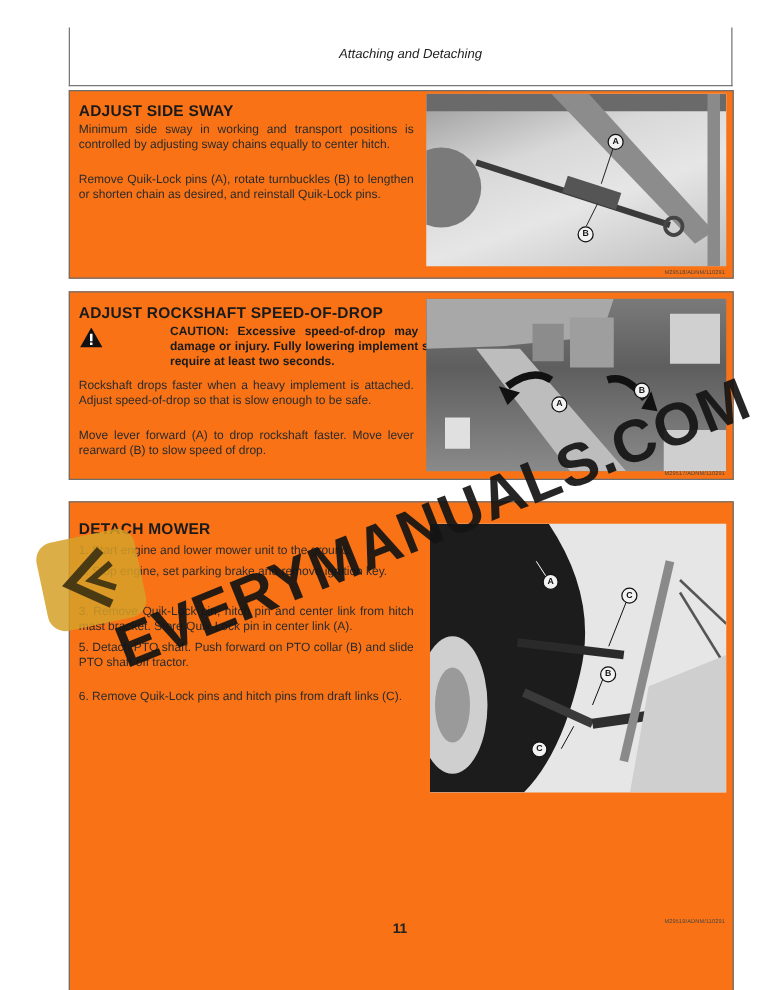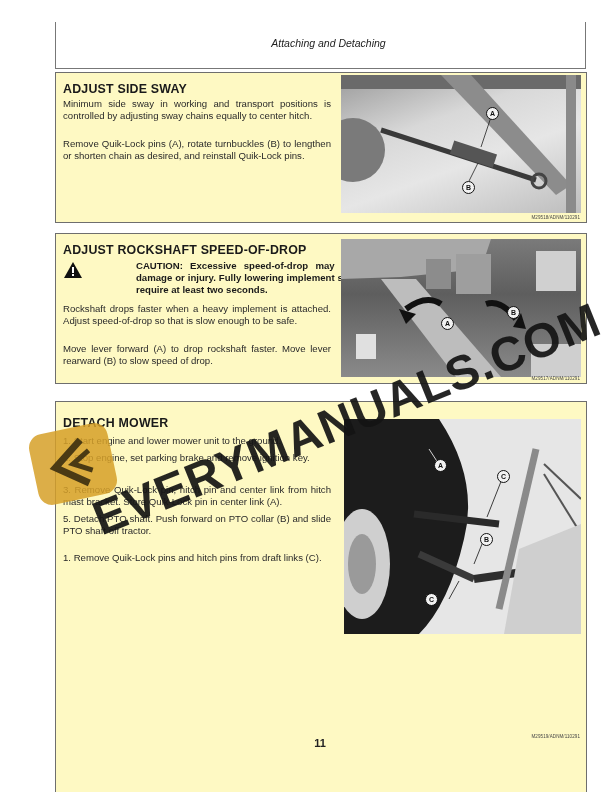"ADJUST SIDE SWAY" .section { background: #fef9c3 -> #f97316 }
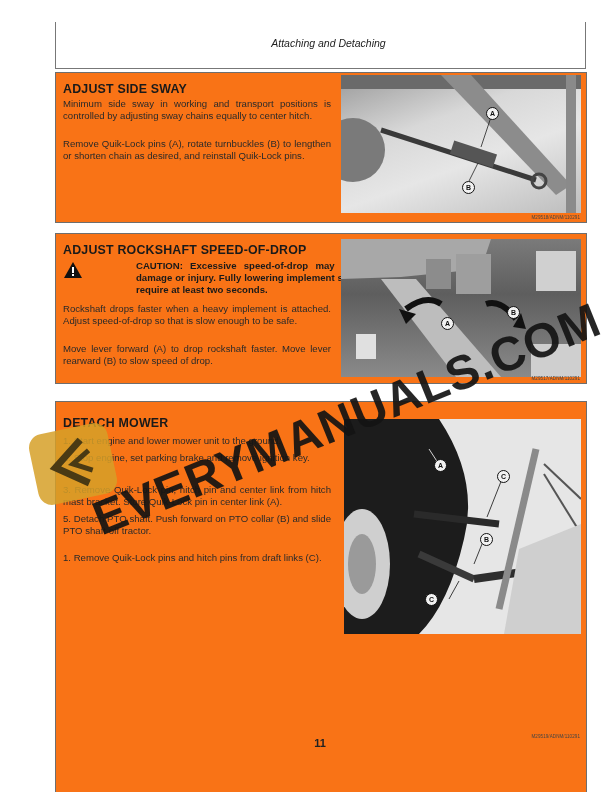"1. Remove Quik-Lock pins and" div.para { text: 1 -> 6 }
